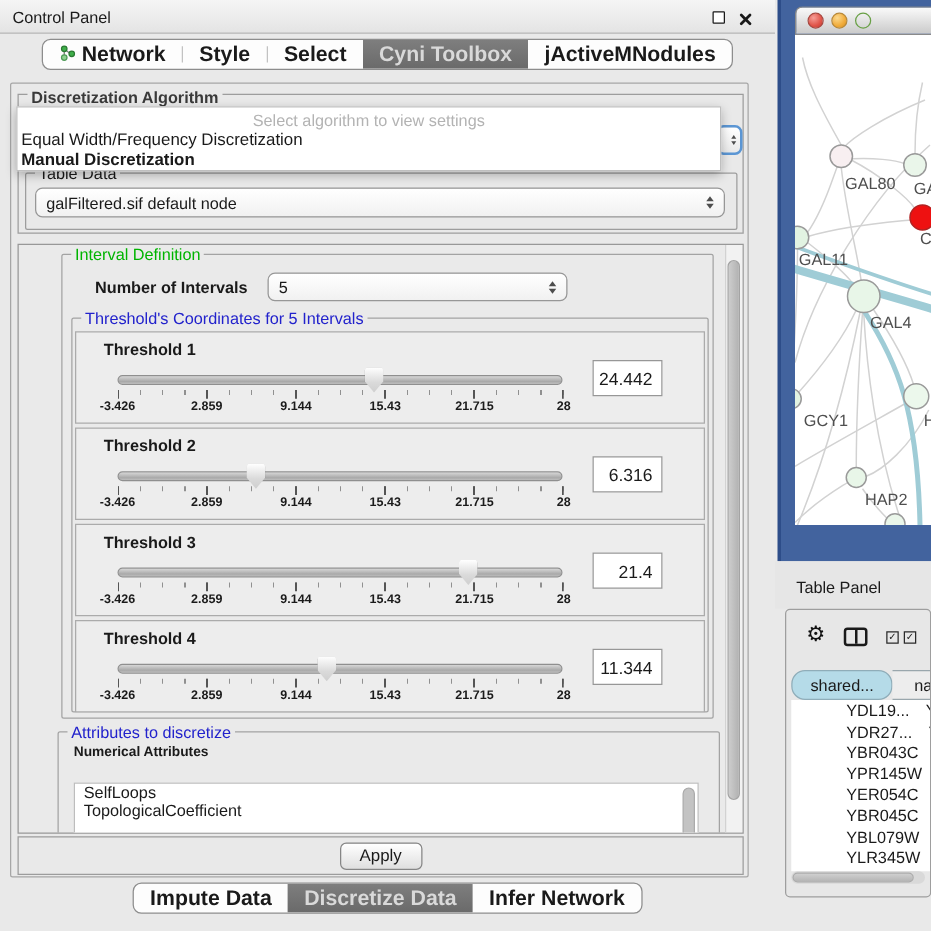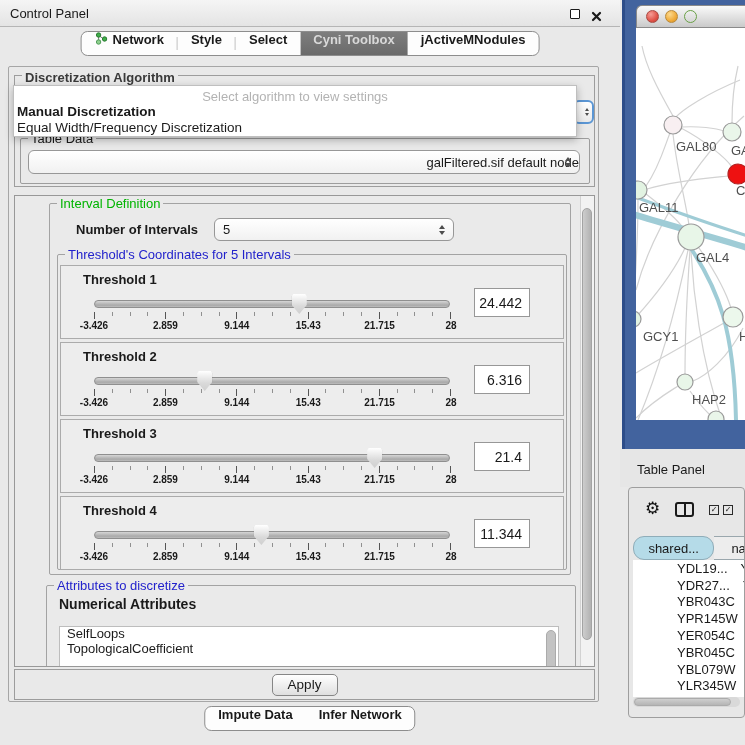"Network" .tab { align-items: none -> center; font-size: 13px -> 17px }
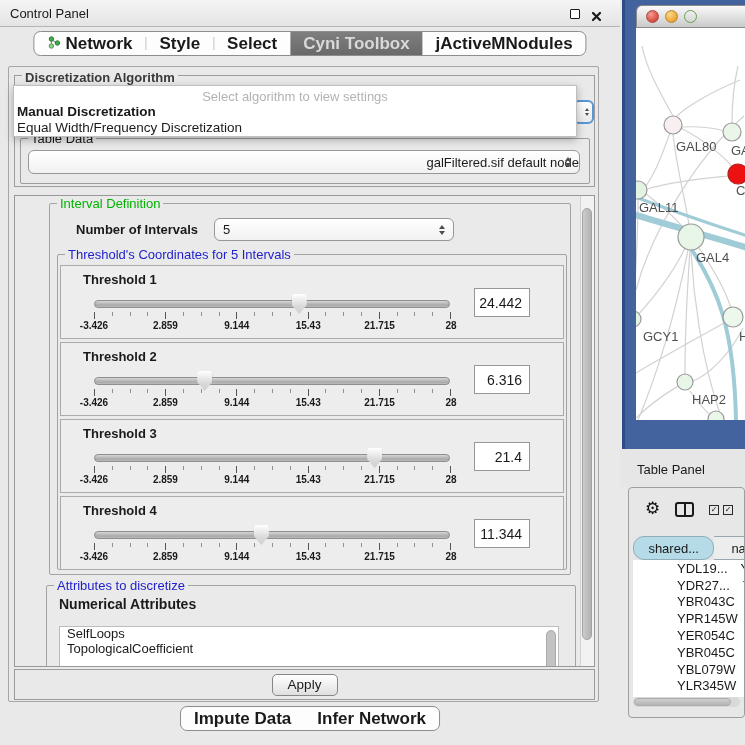"Manual Discretization" div.popup-item { order: before "Equal Width/Frequency Discretization" -> after "Equal Width/Frequency Discretization" }
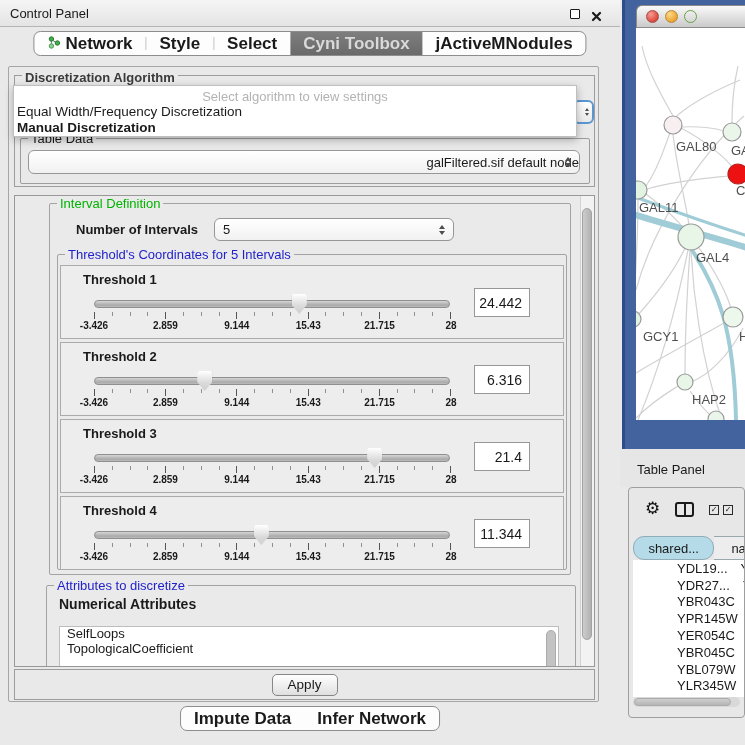"galFiltered.sif default node" .td-combo { justify-content: flex-end -> none }
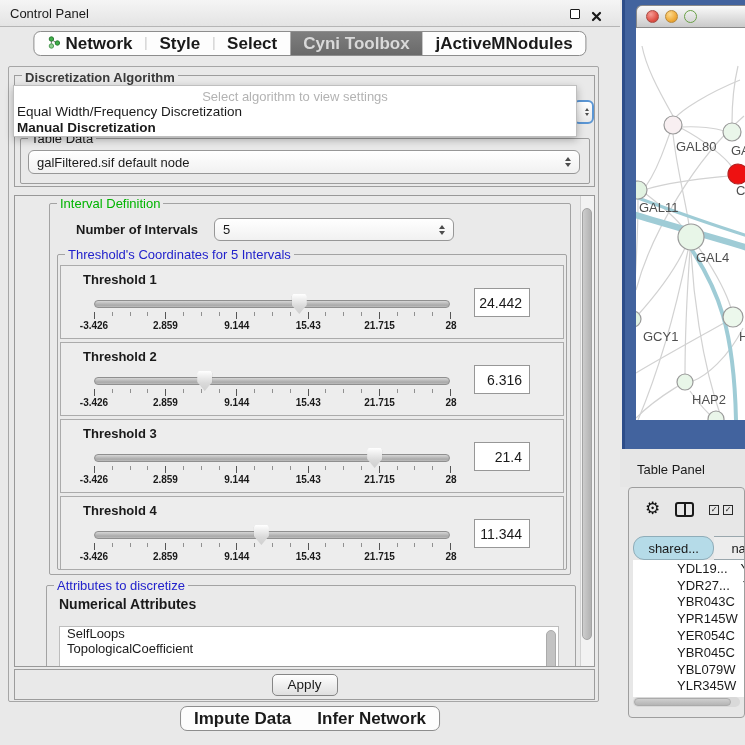"Numerical Attributes" .attr-subtitle { font-size: 14px -> 11px }
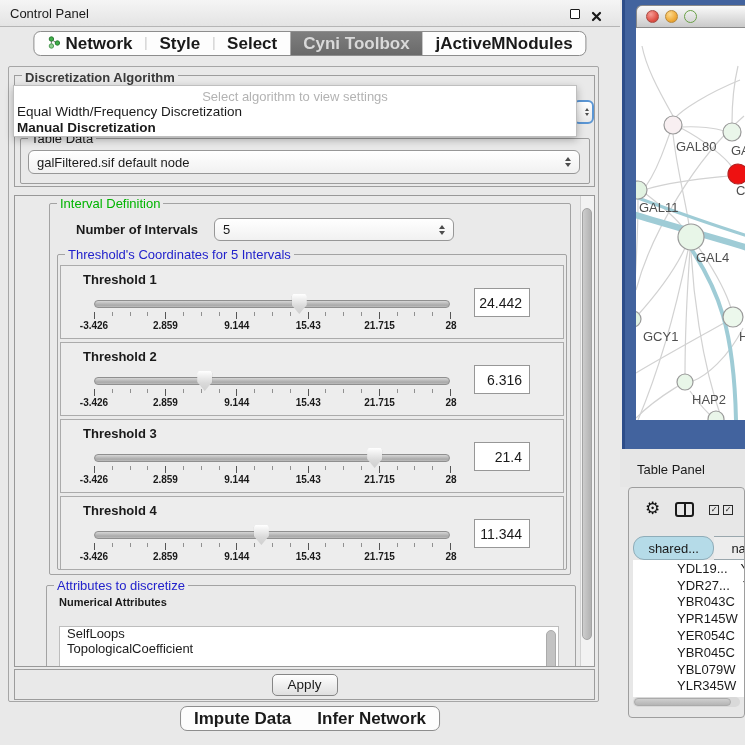"Discretize Data" span.tab { html: none -> <span> <span>Discretize Data</span> </span> }
